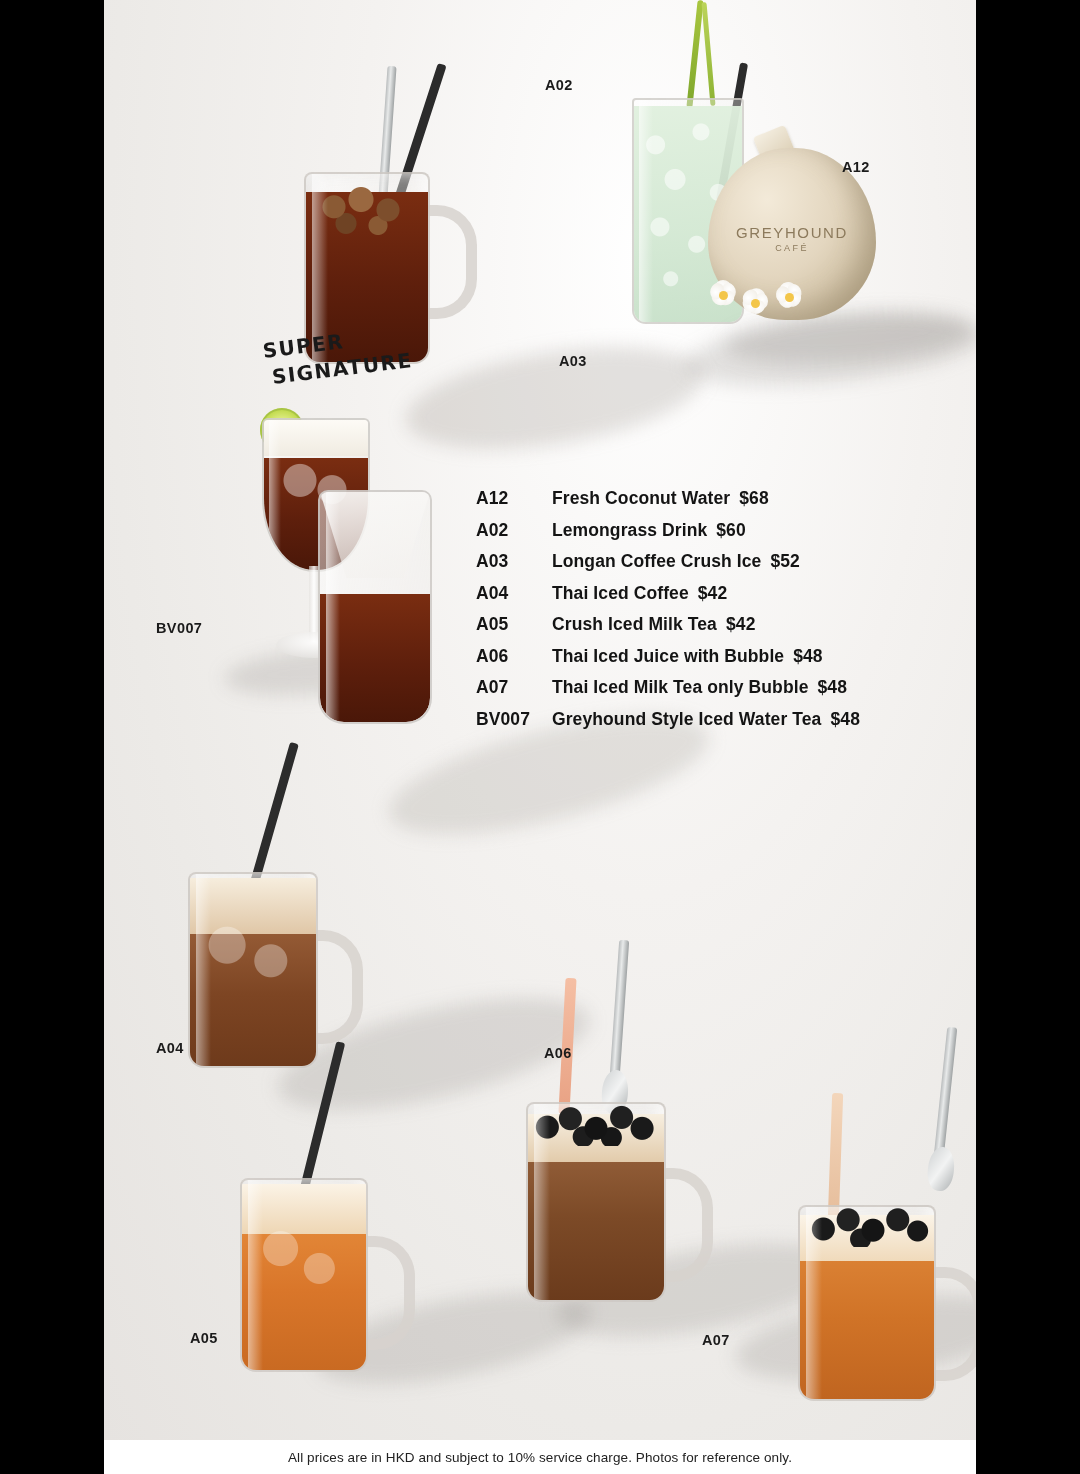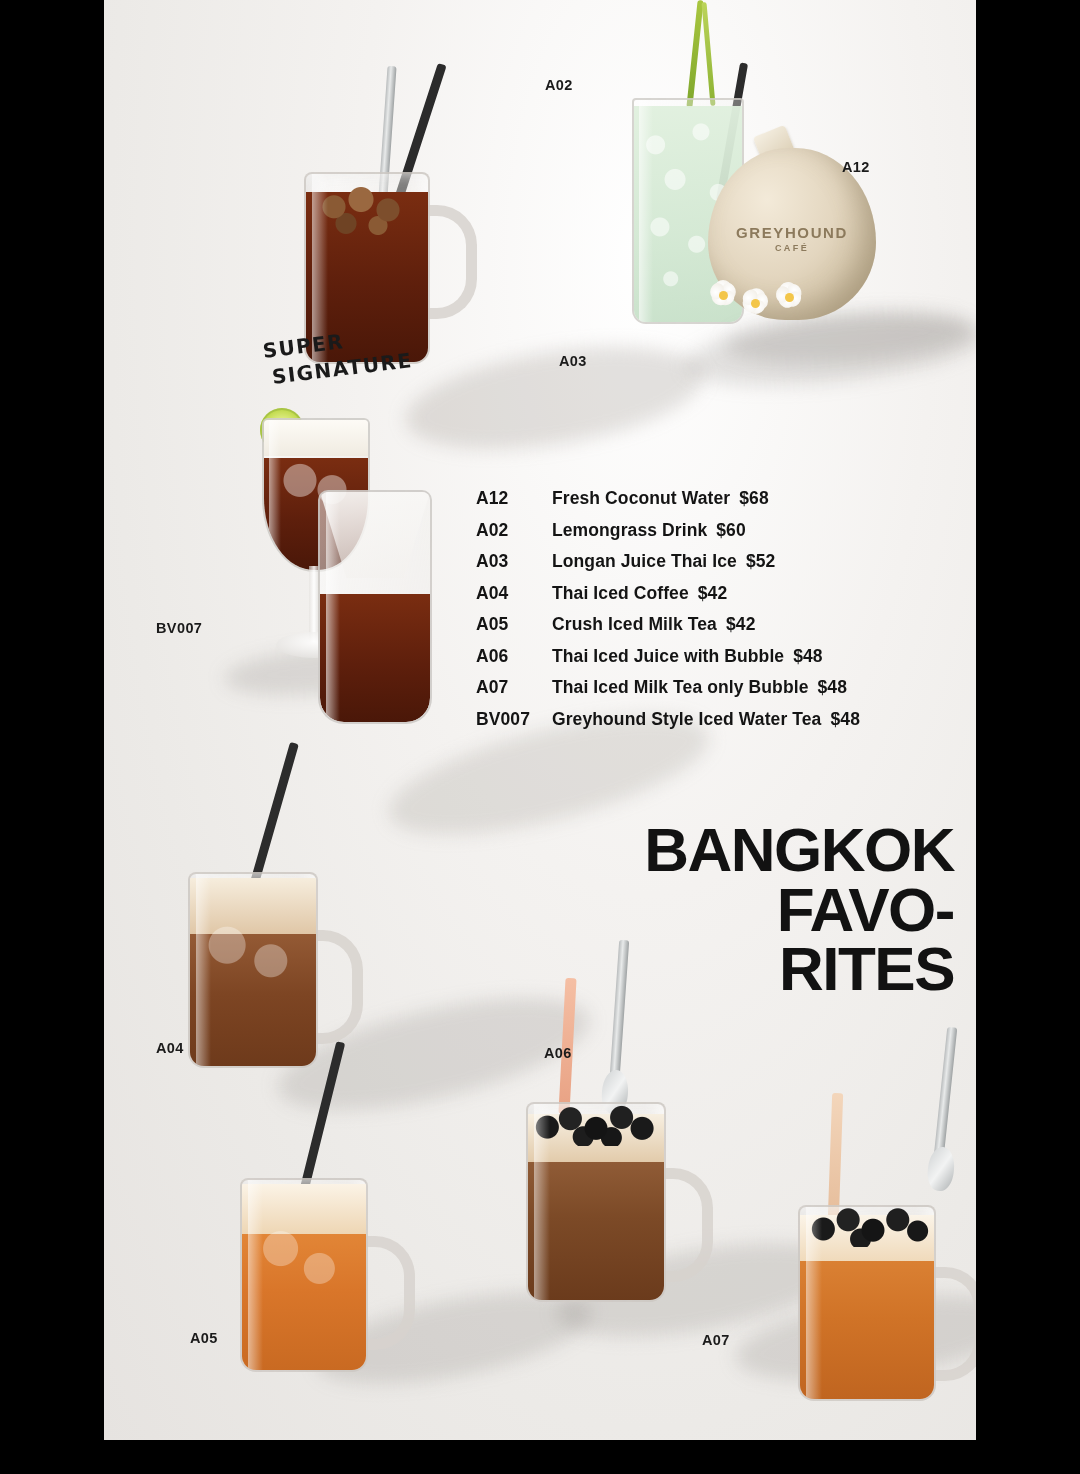"GREYHOUND" .coconut-brand { font-weight: 700 -> 400 }
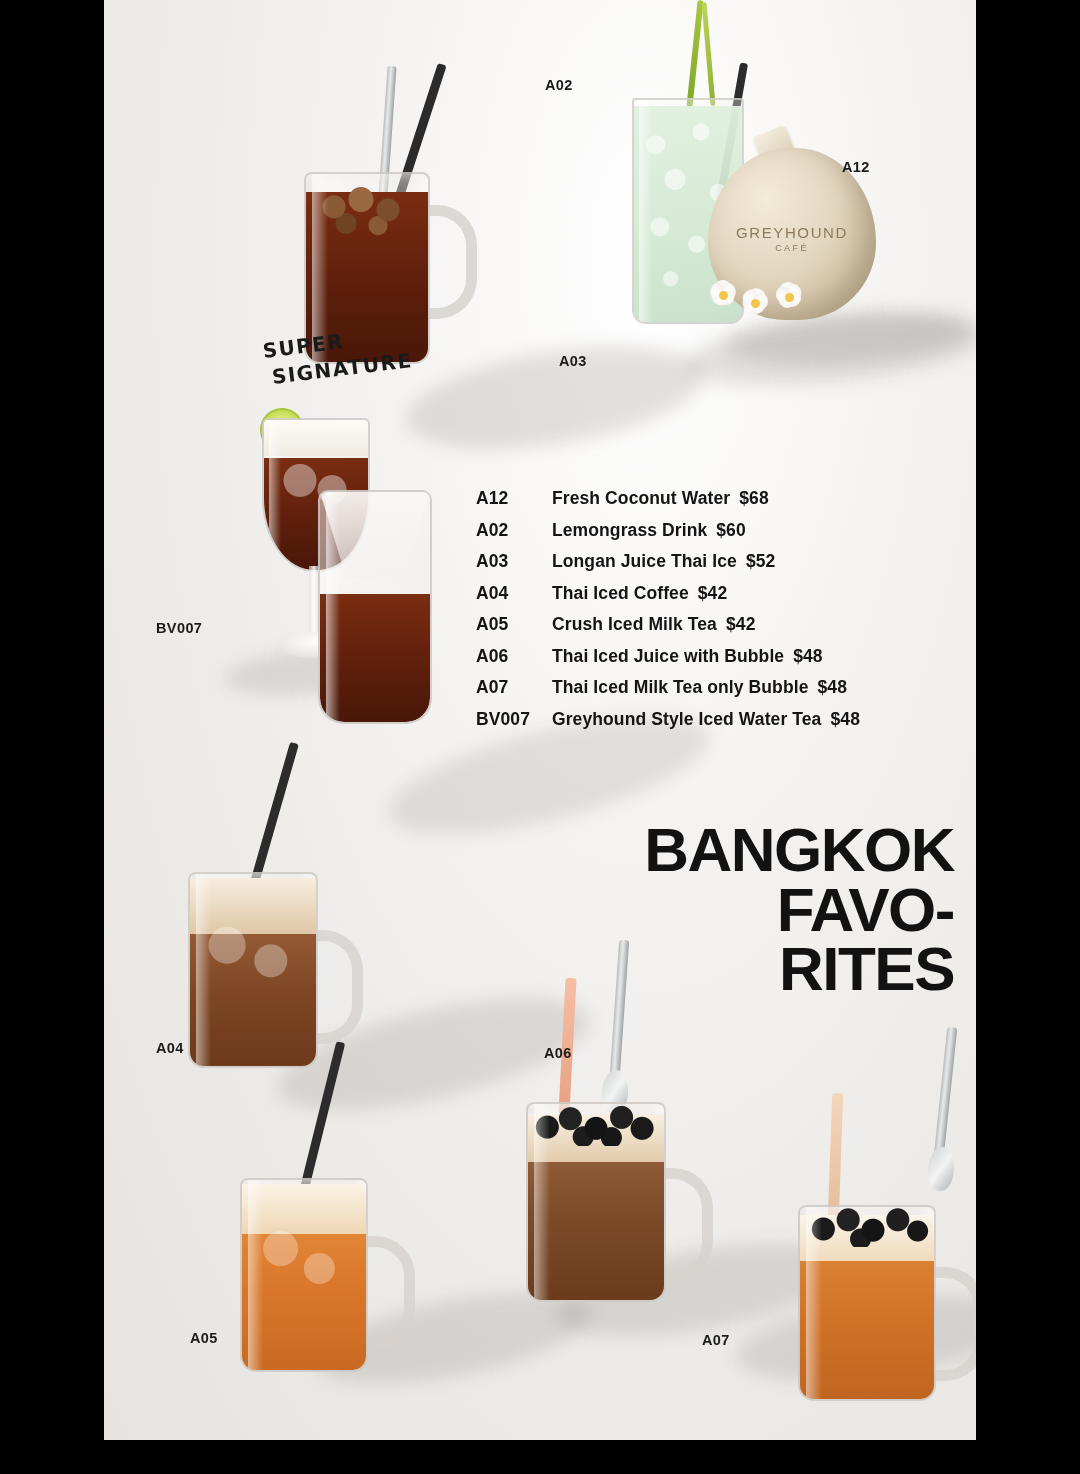"Longan Juice Thai Ice" span.price-name { text: Juice Thai -> Coffee Crush }
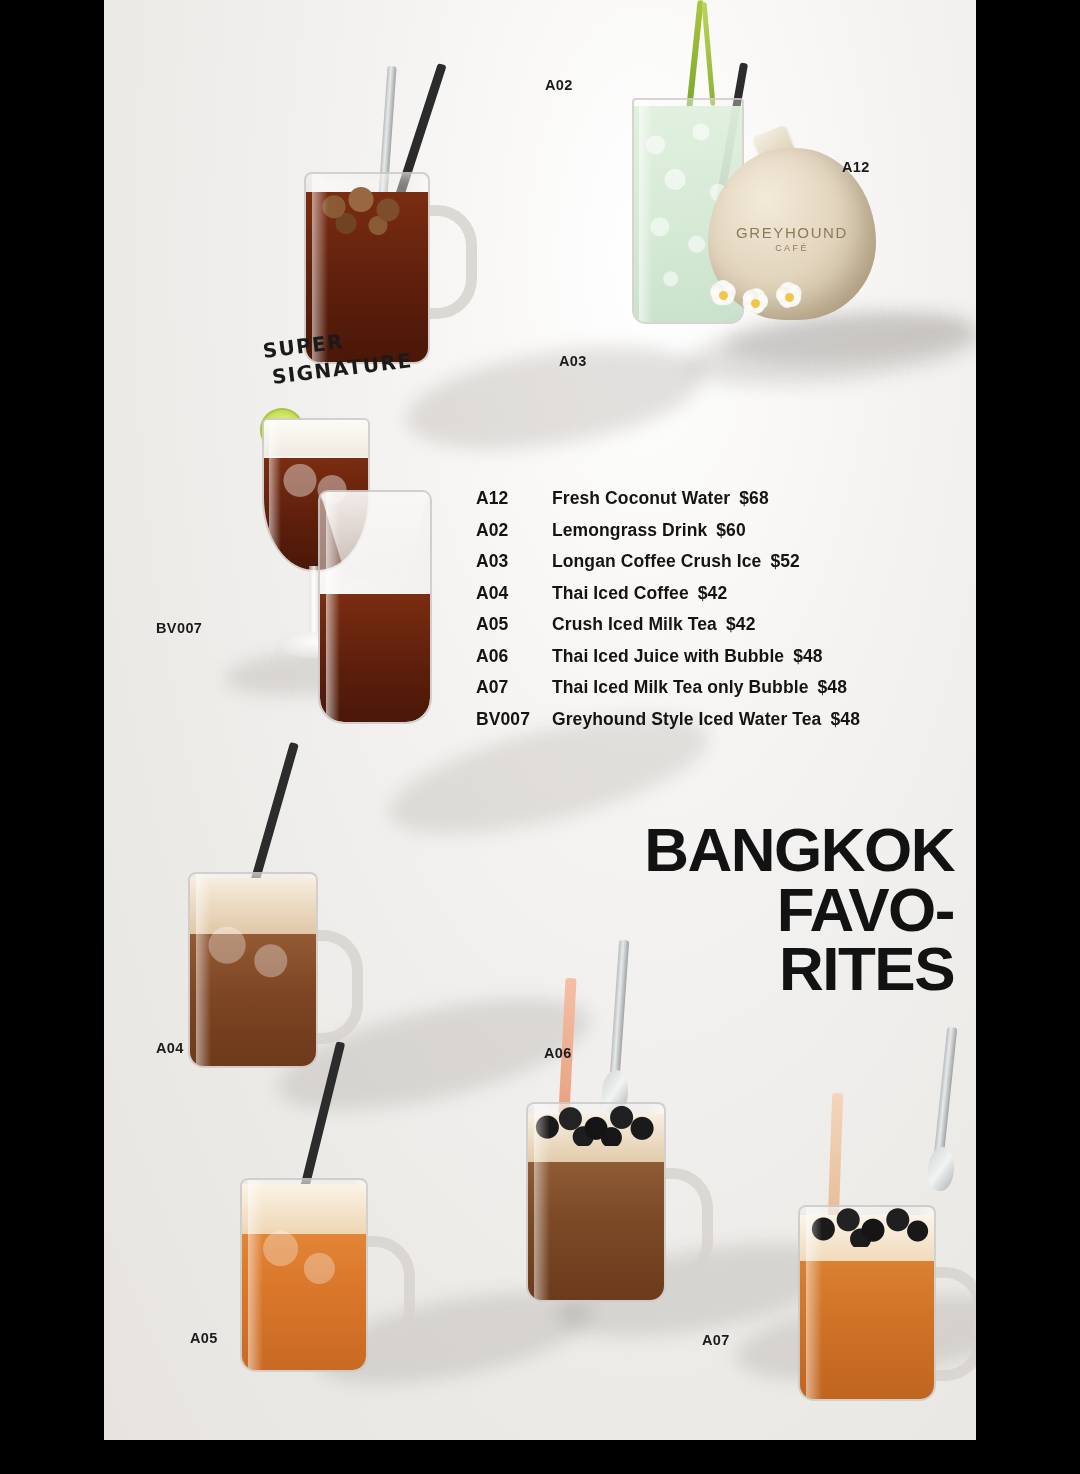"BANGKOK" div { html: <div> <div>BANGKOK</div> <div>FAVO-</div> <div>RITES</div> </div> -> none }
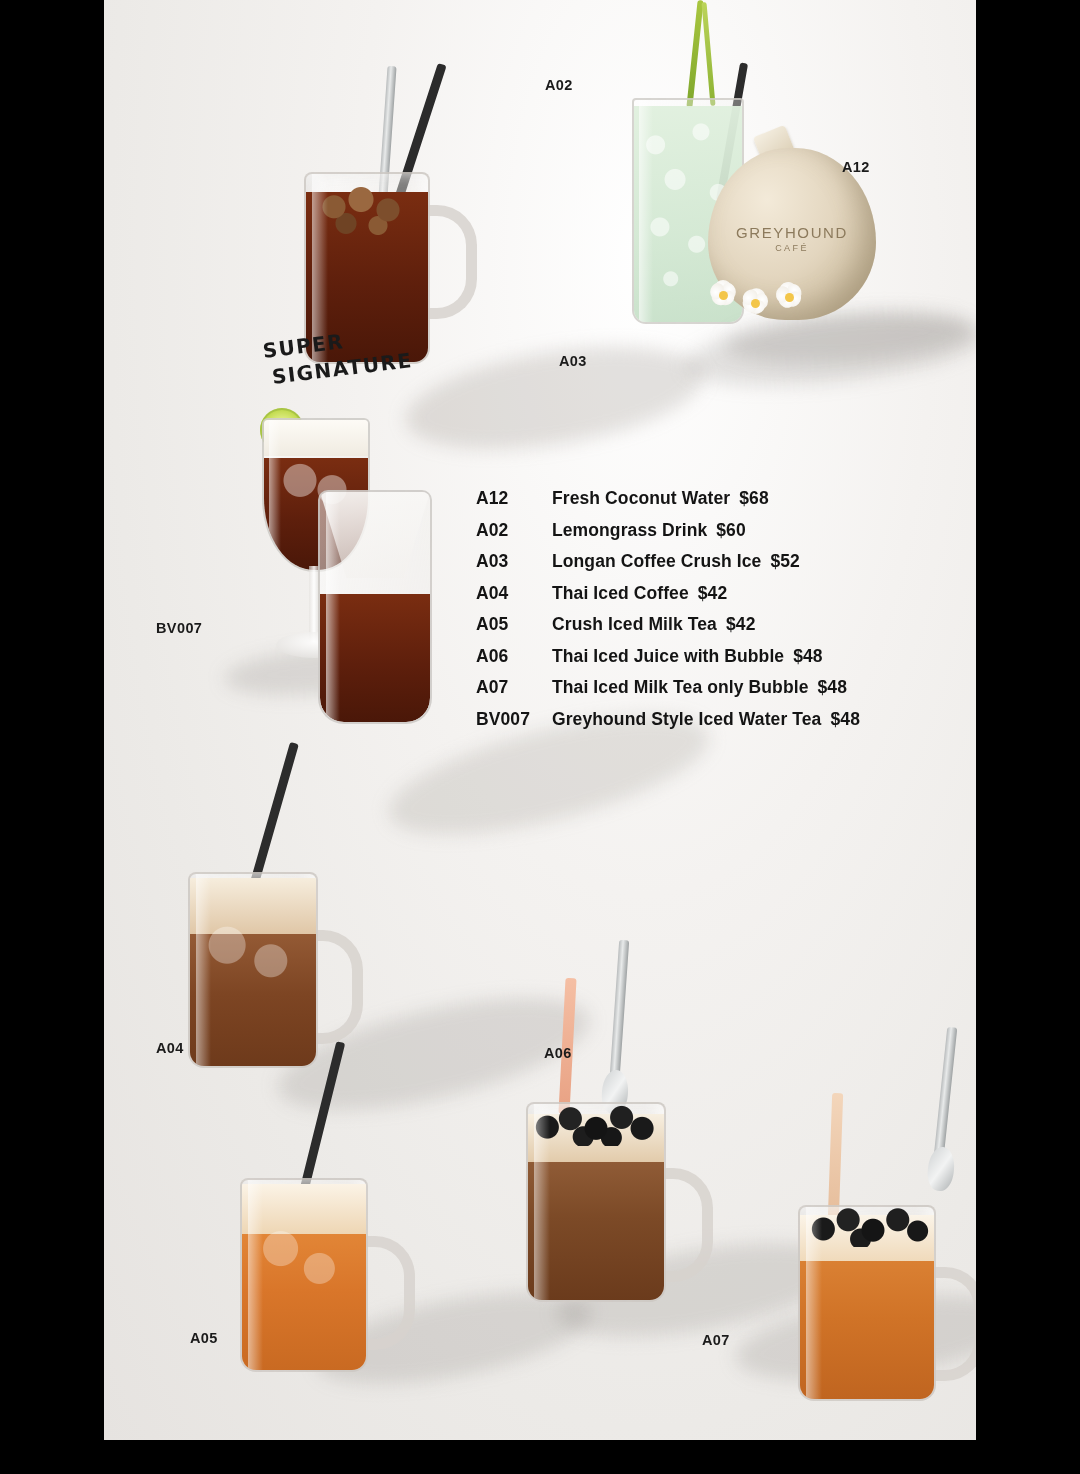"All prices are in HKD" div.footer-bar { html: none -> <div>All prices are in HKD and subject to 10% service charge. Photos for reference only.</div> }
